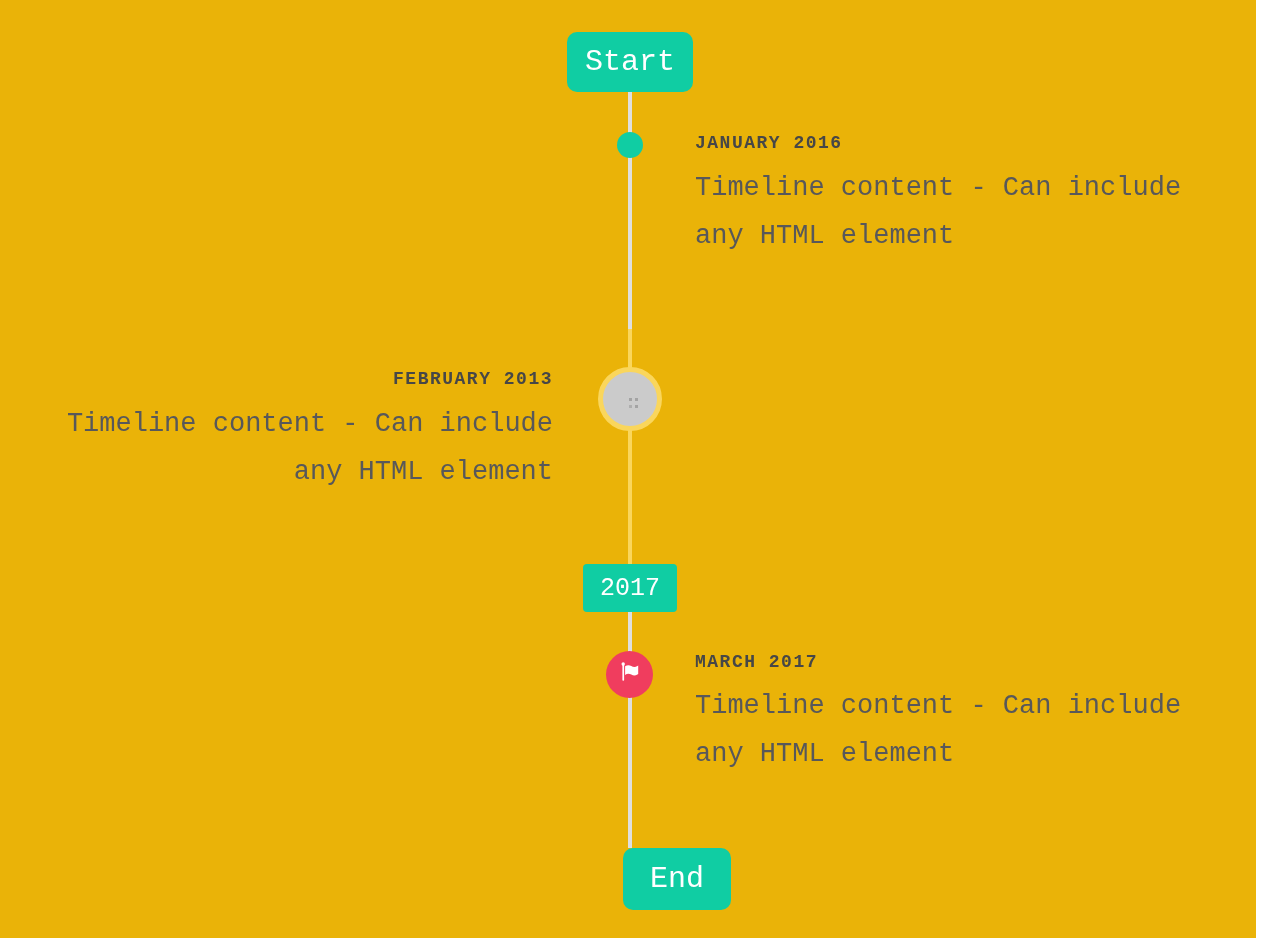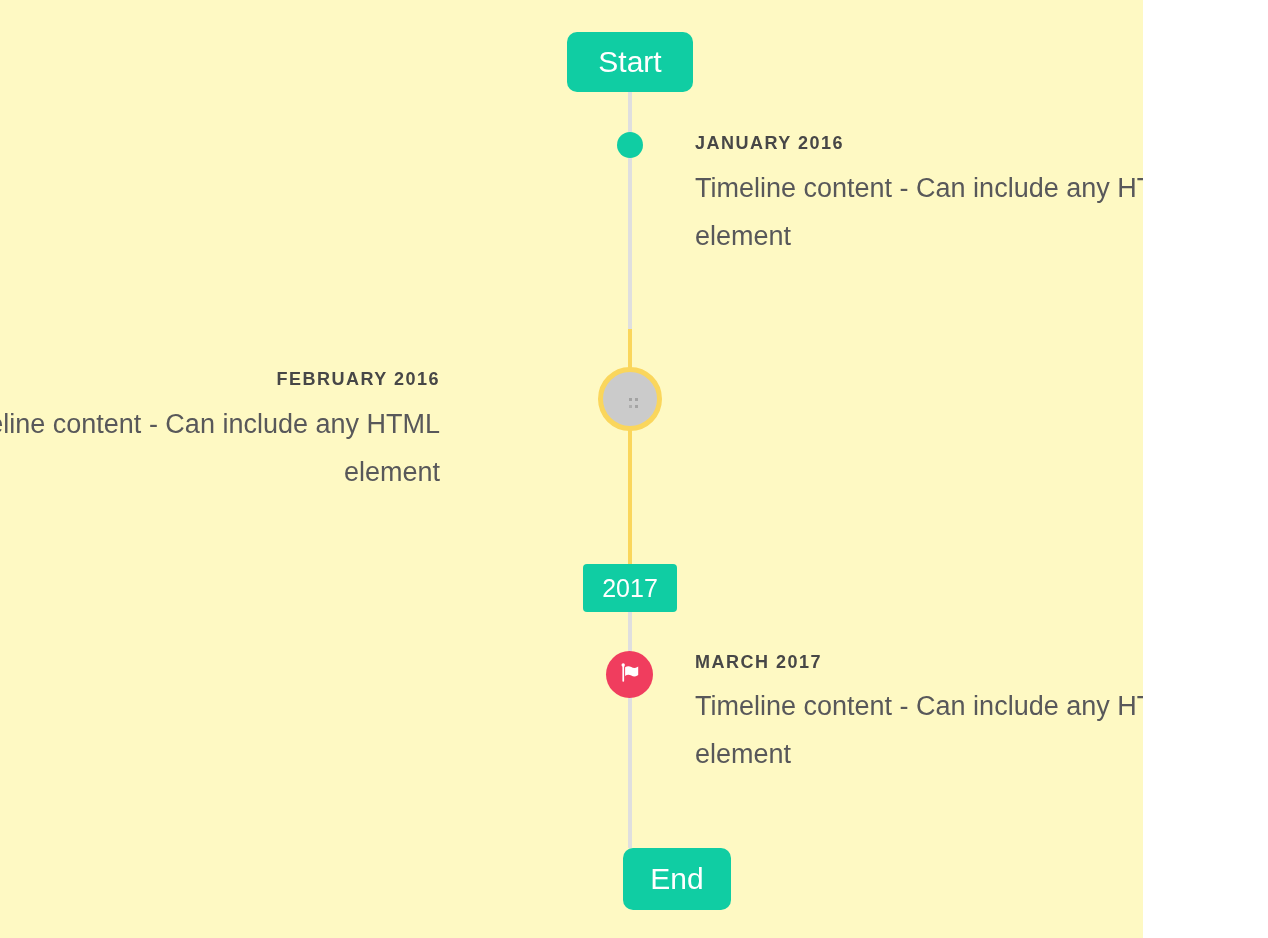"Start" .stage { background: #fef9c3 -> #eab308; font-family: Liberation Sans, sans-serif -> Liberation Mono, monospace; width: 1143px -> 1256px }
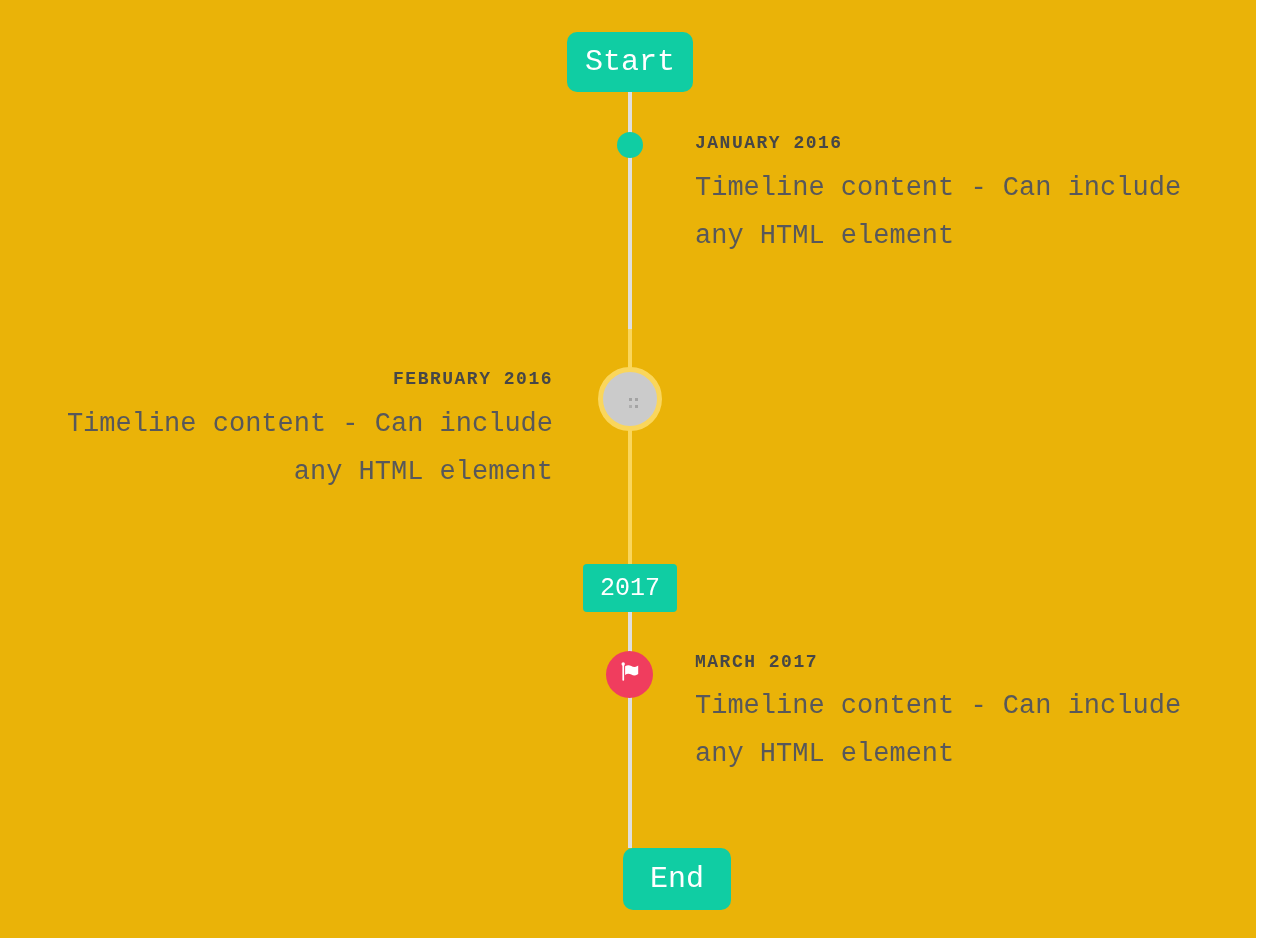"FEBRUARY 2016" div.event-label { text: 2016 -> 2013 }
